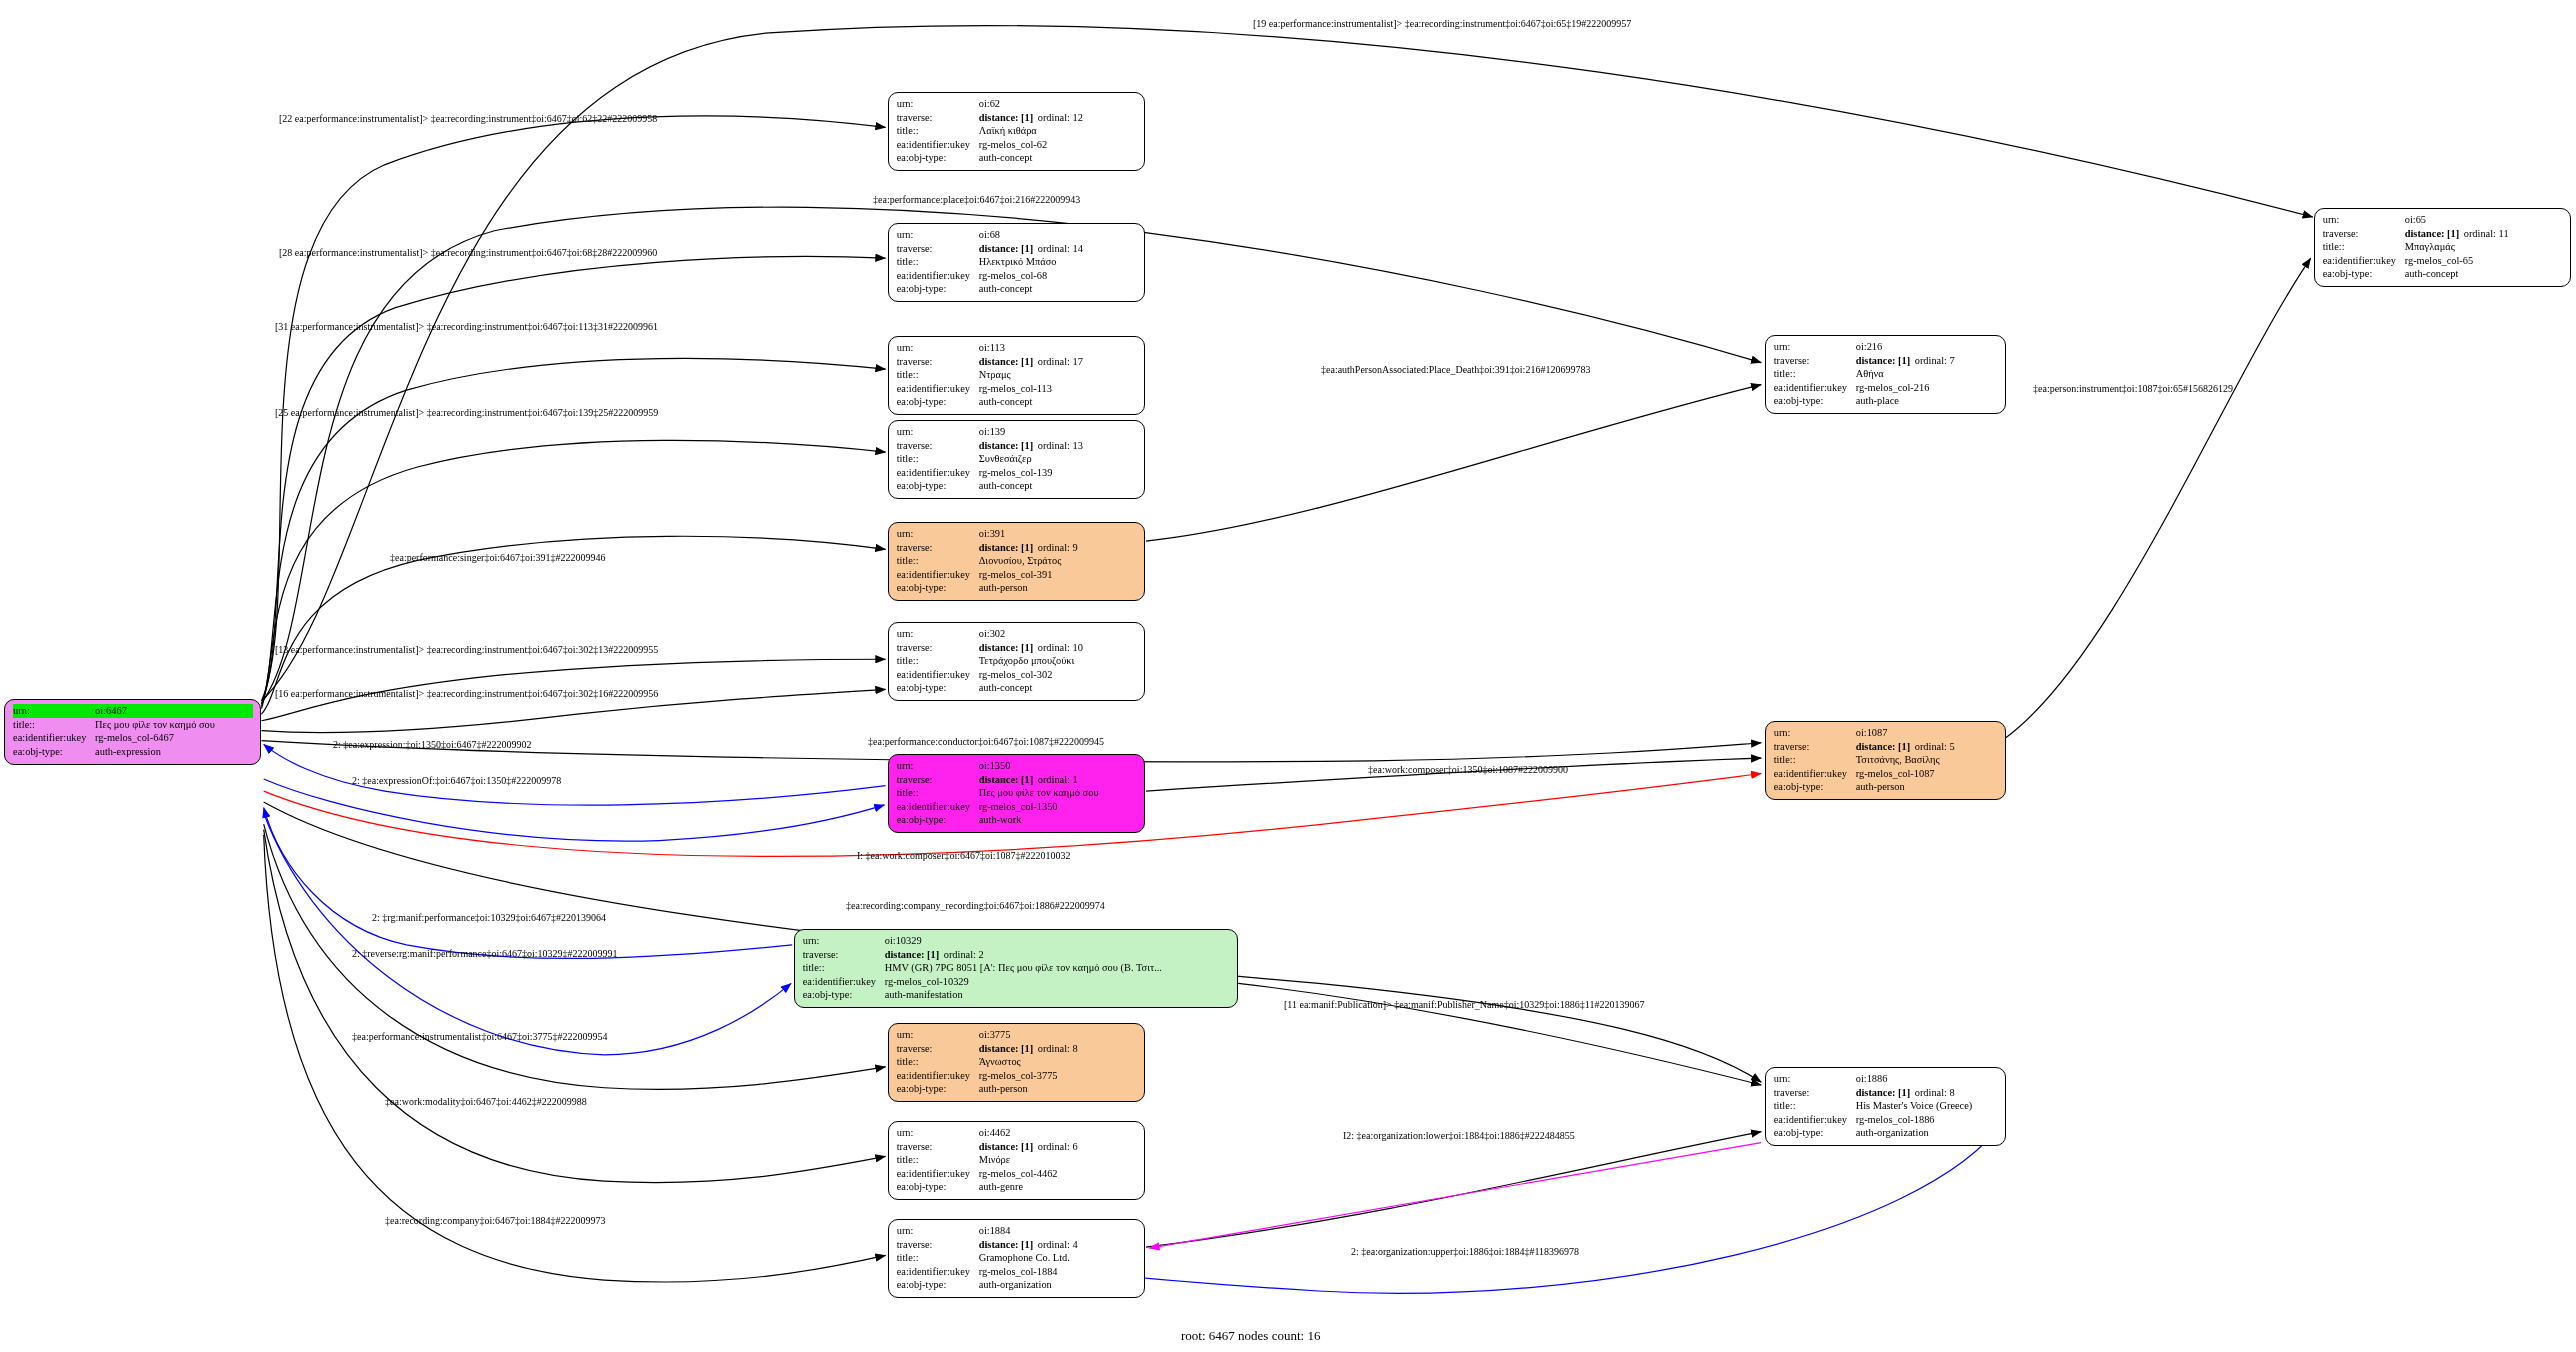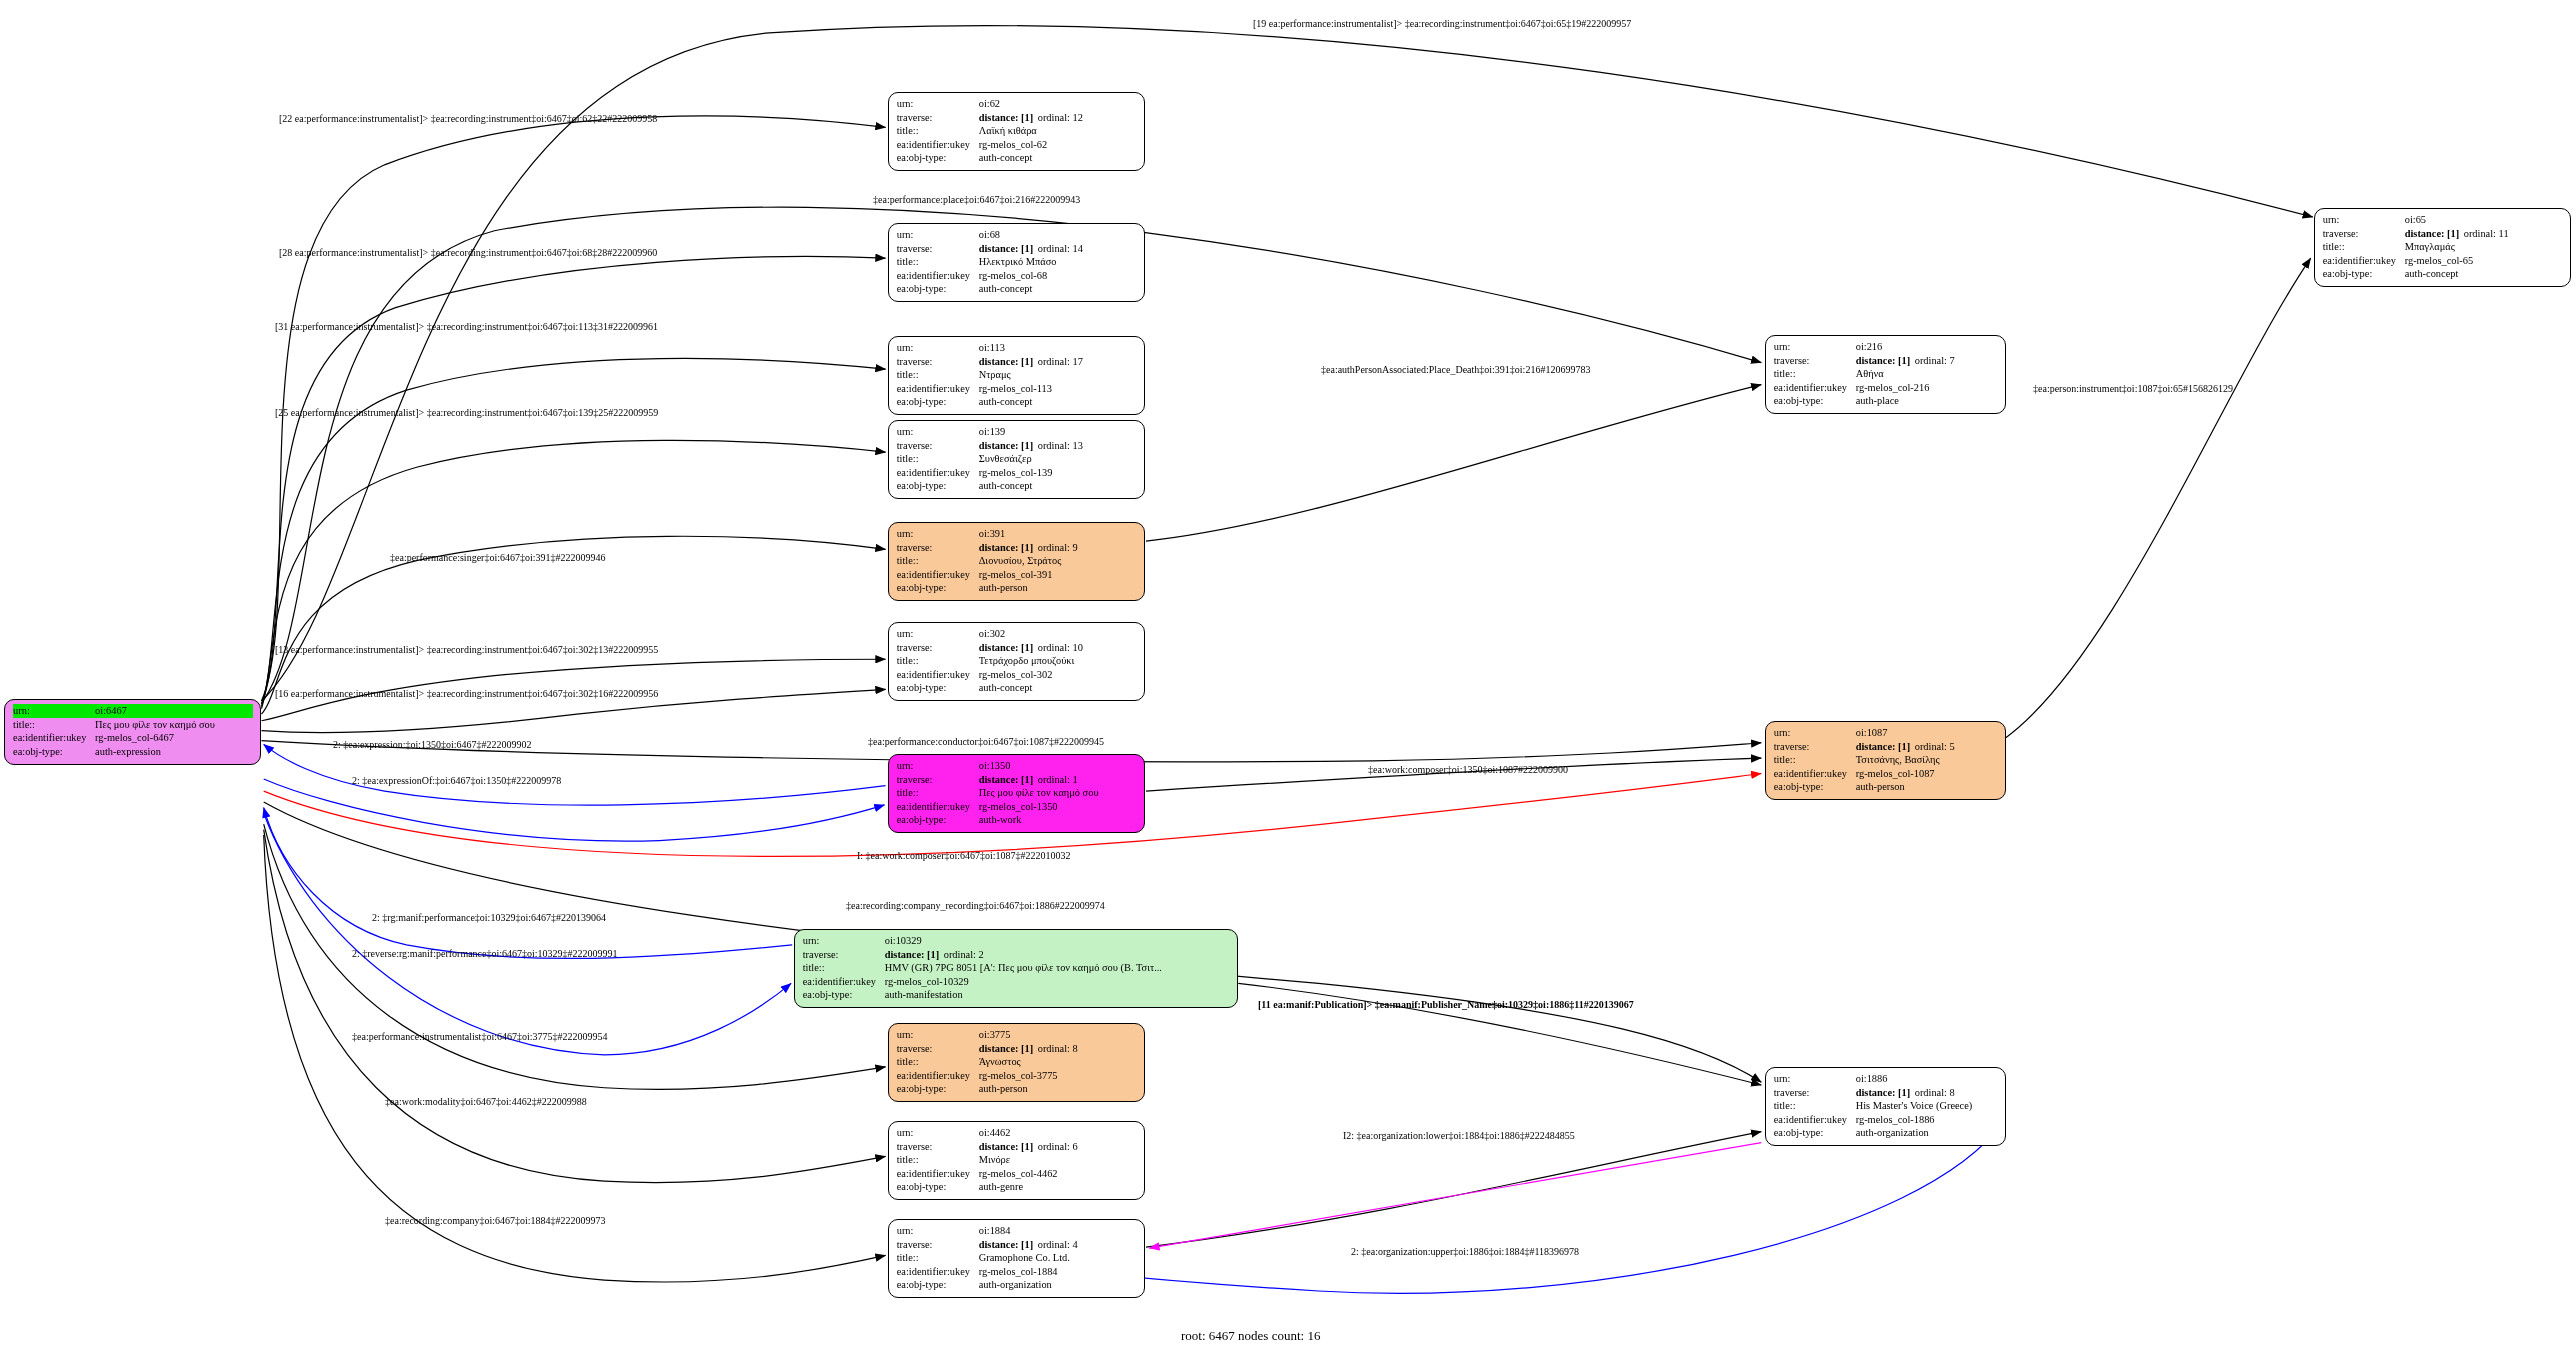"[11 ea:manif:Publication]>" div.elabel { font-weight: bold -> none; left: 1258px -> 1284px }
